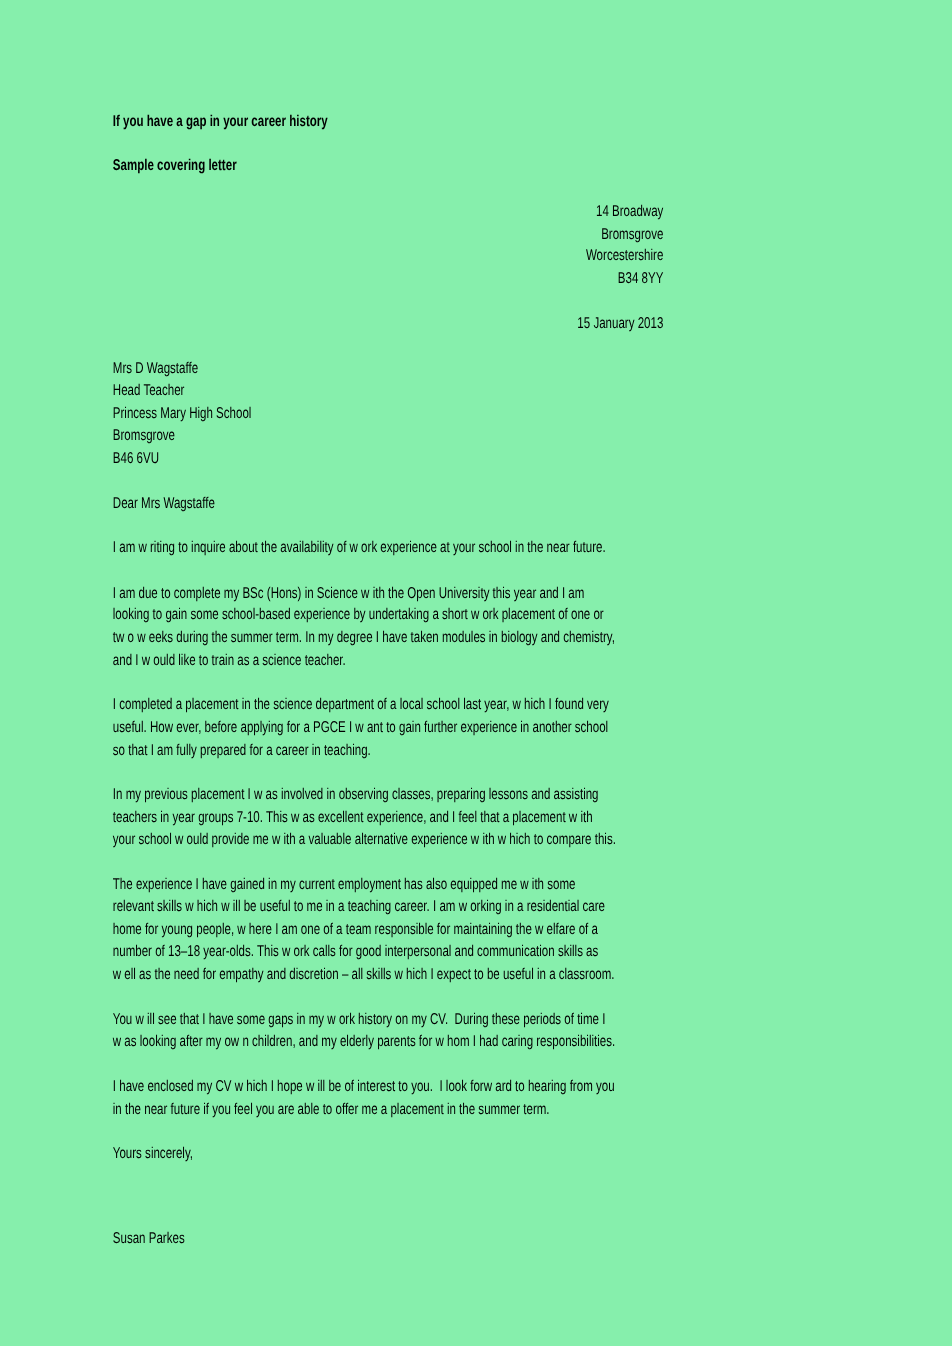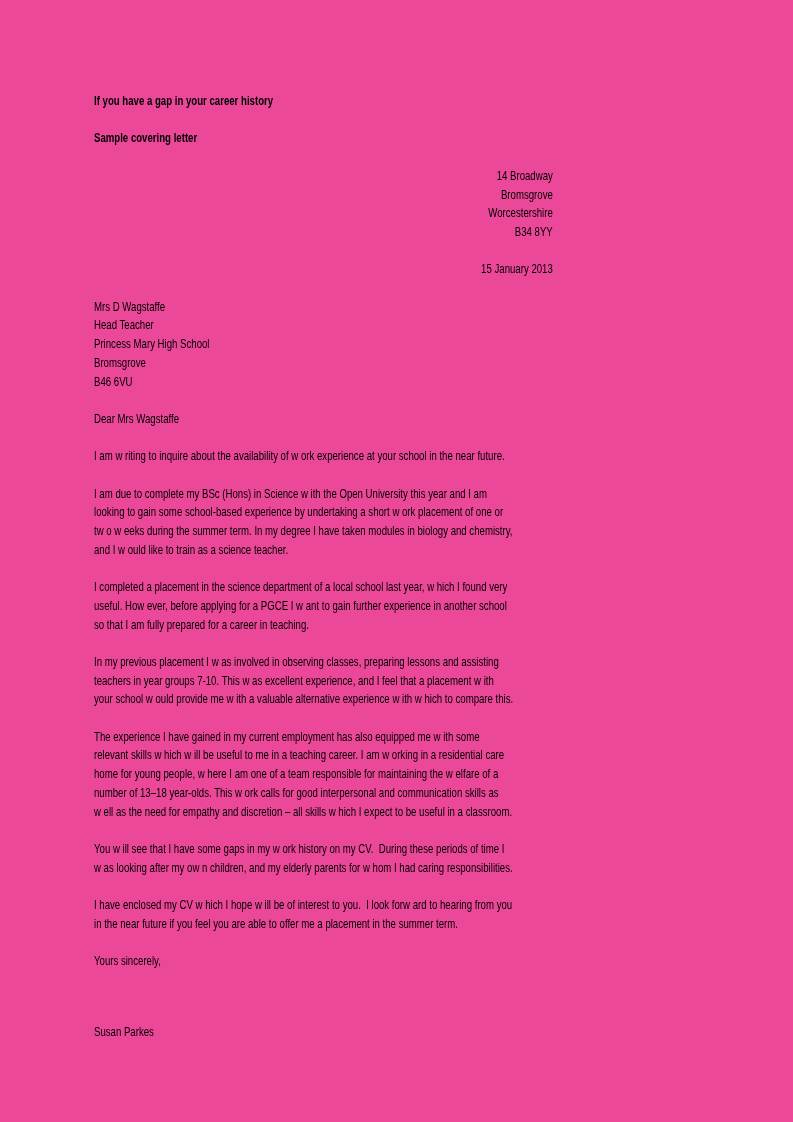"If you have a gap" .page { background: #ec4899 -> #86efac }
